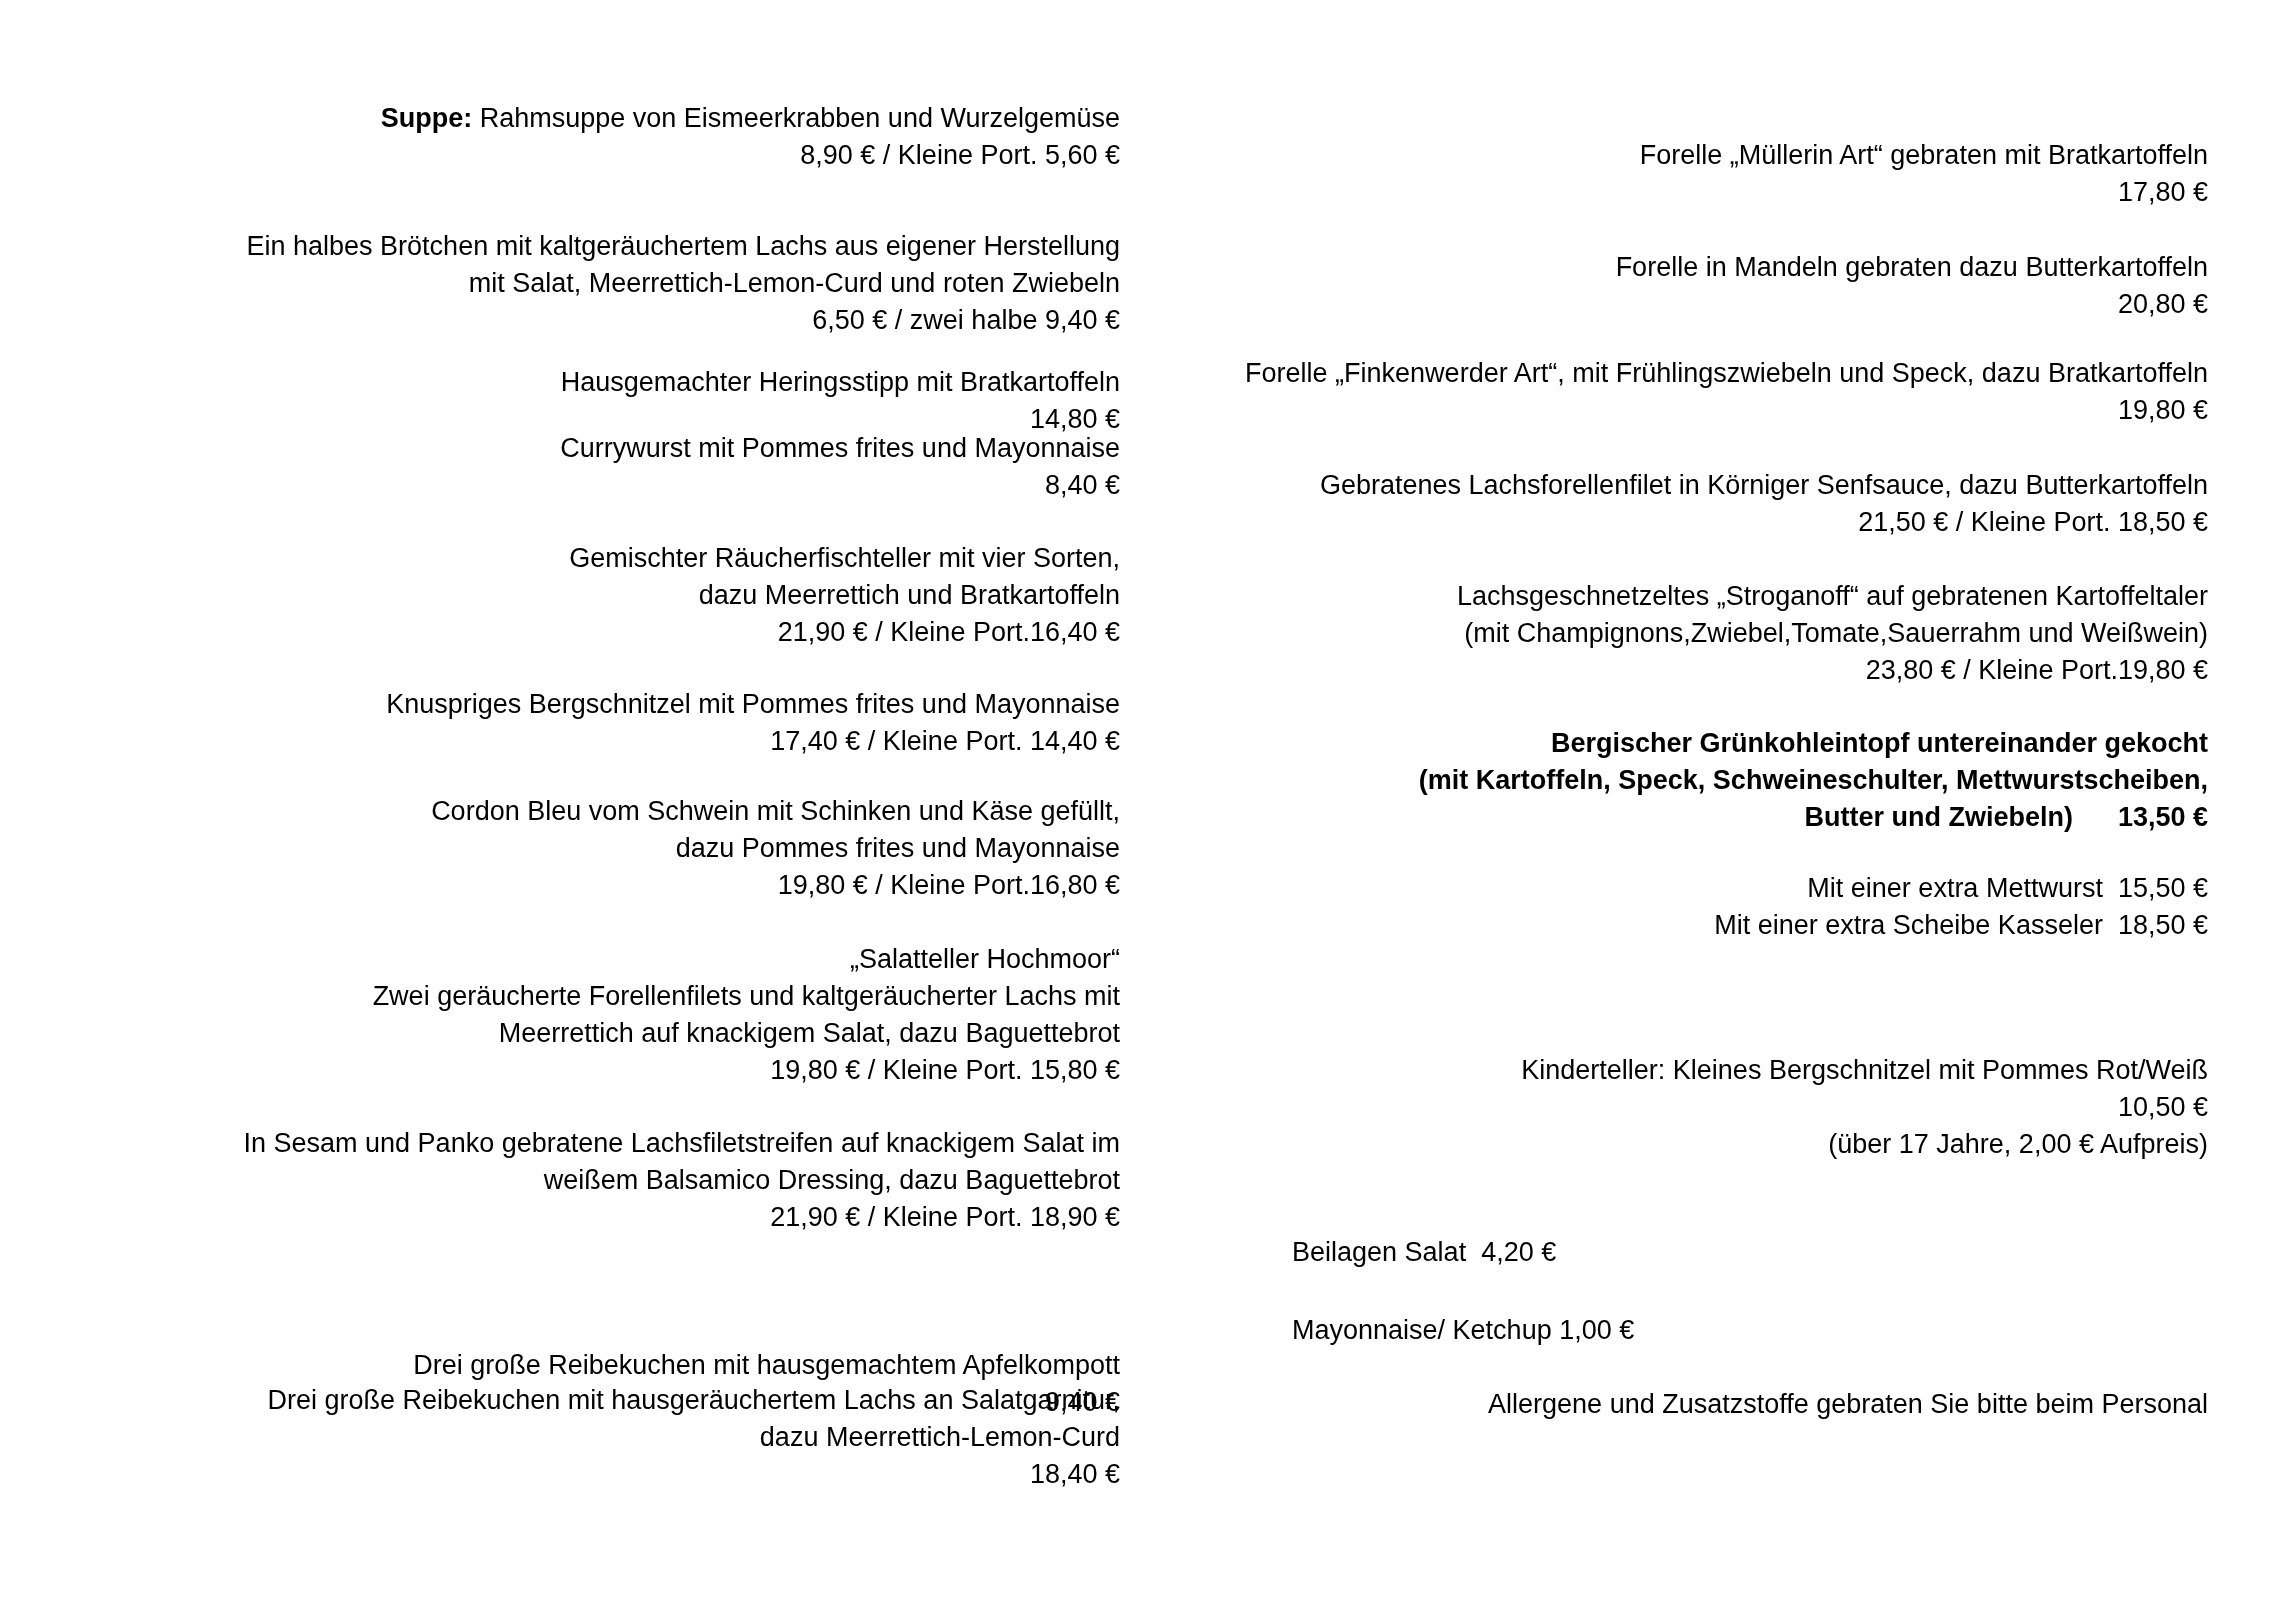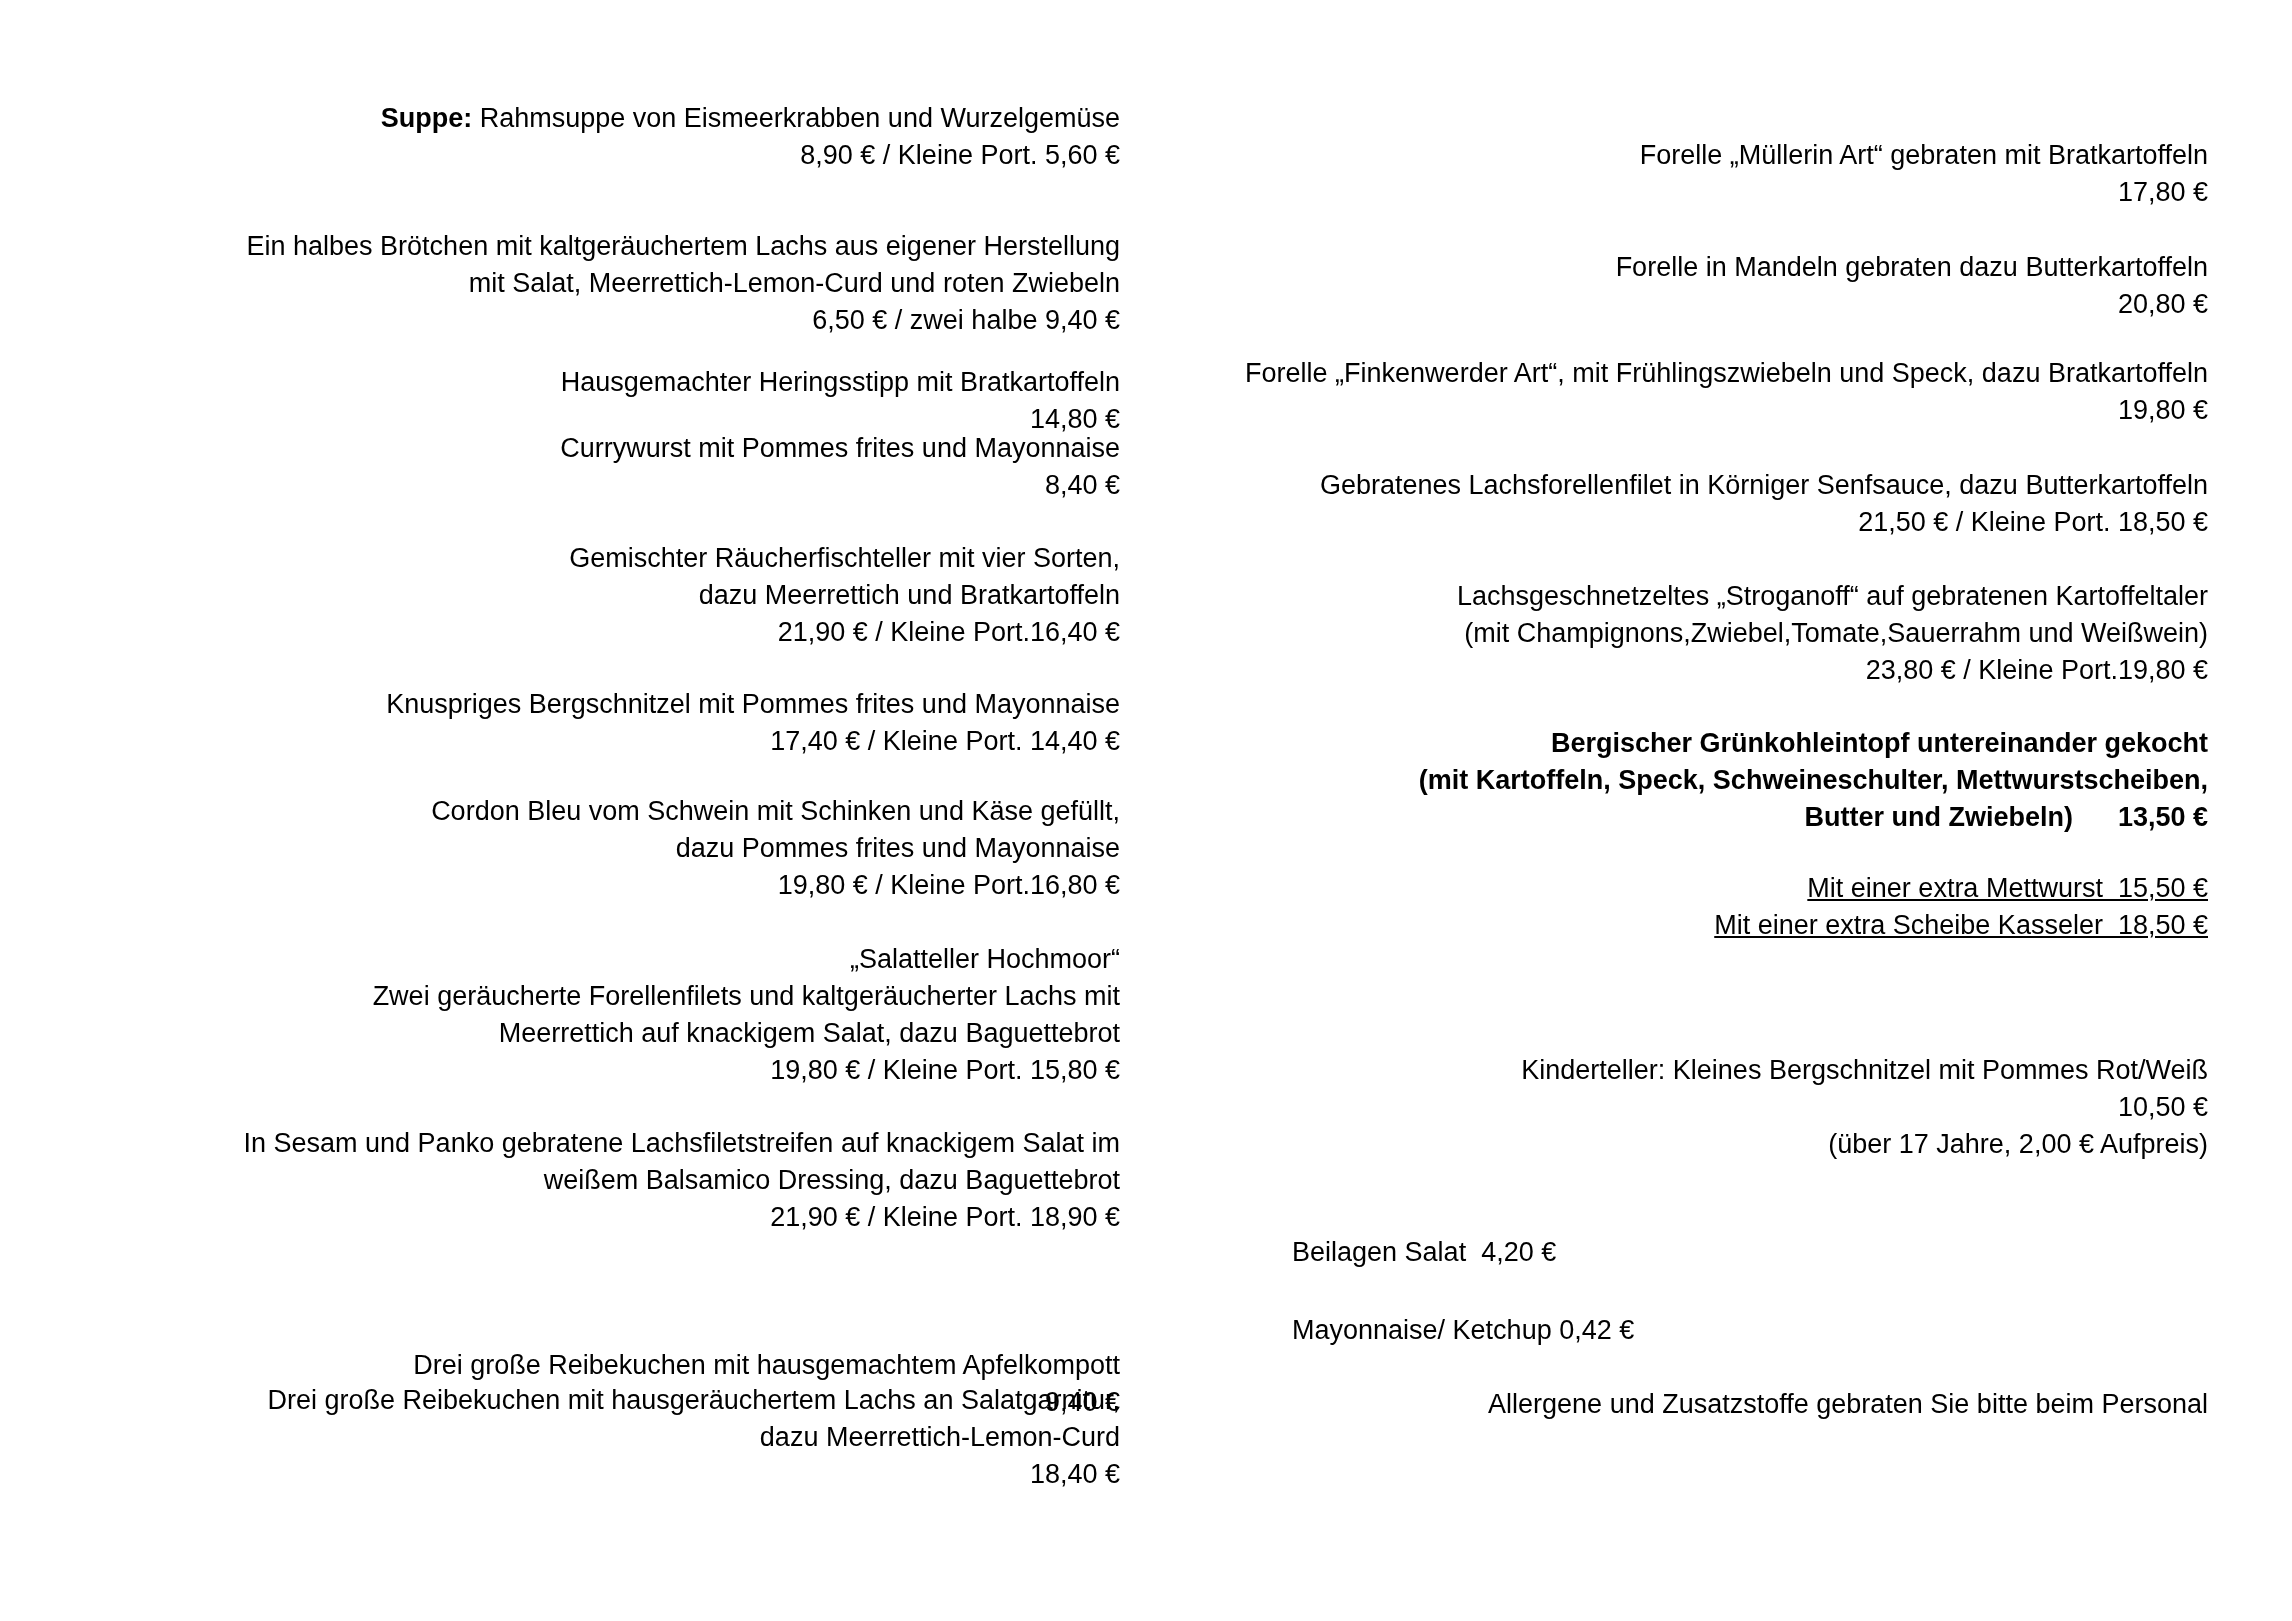"Mit einer extra Mettwurst 15,50" div.item { text-decoration: underline -> none }
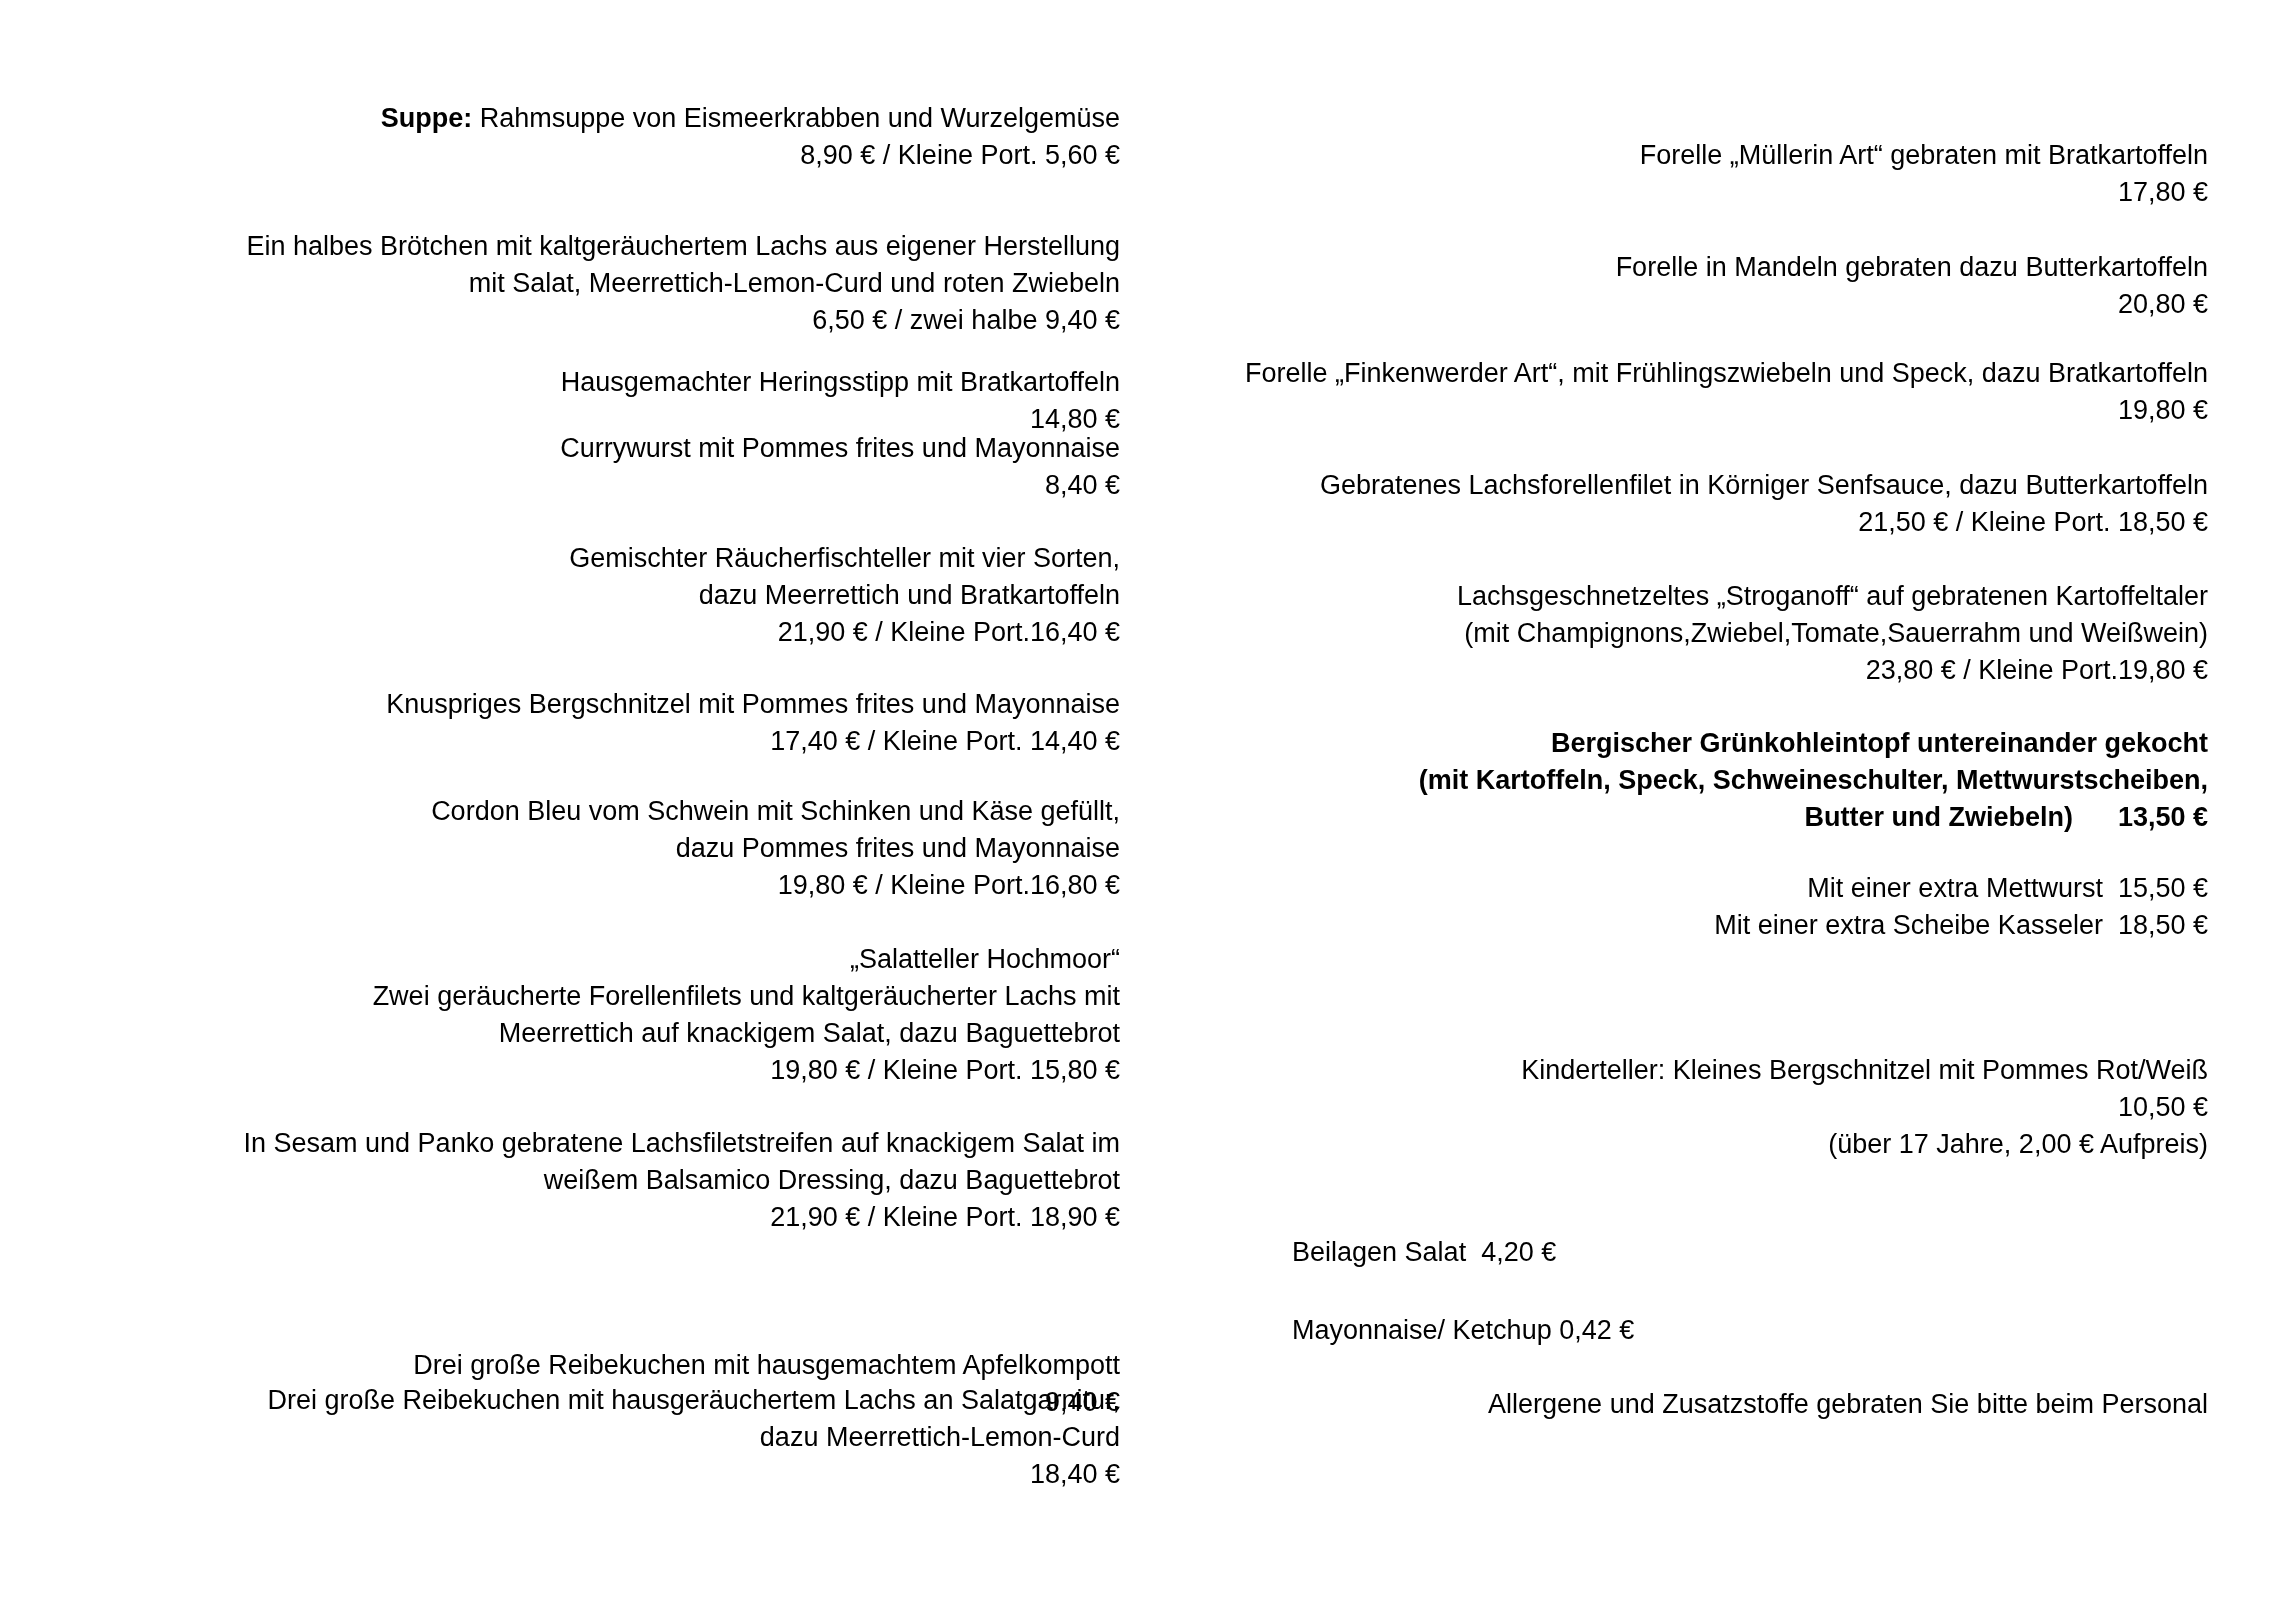"Mayonnaise/ Ketchup 0,42 €" span { text: 0,42 -> 1,00 }
